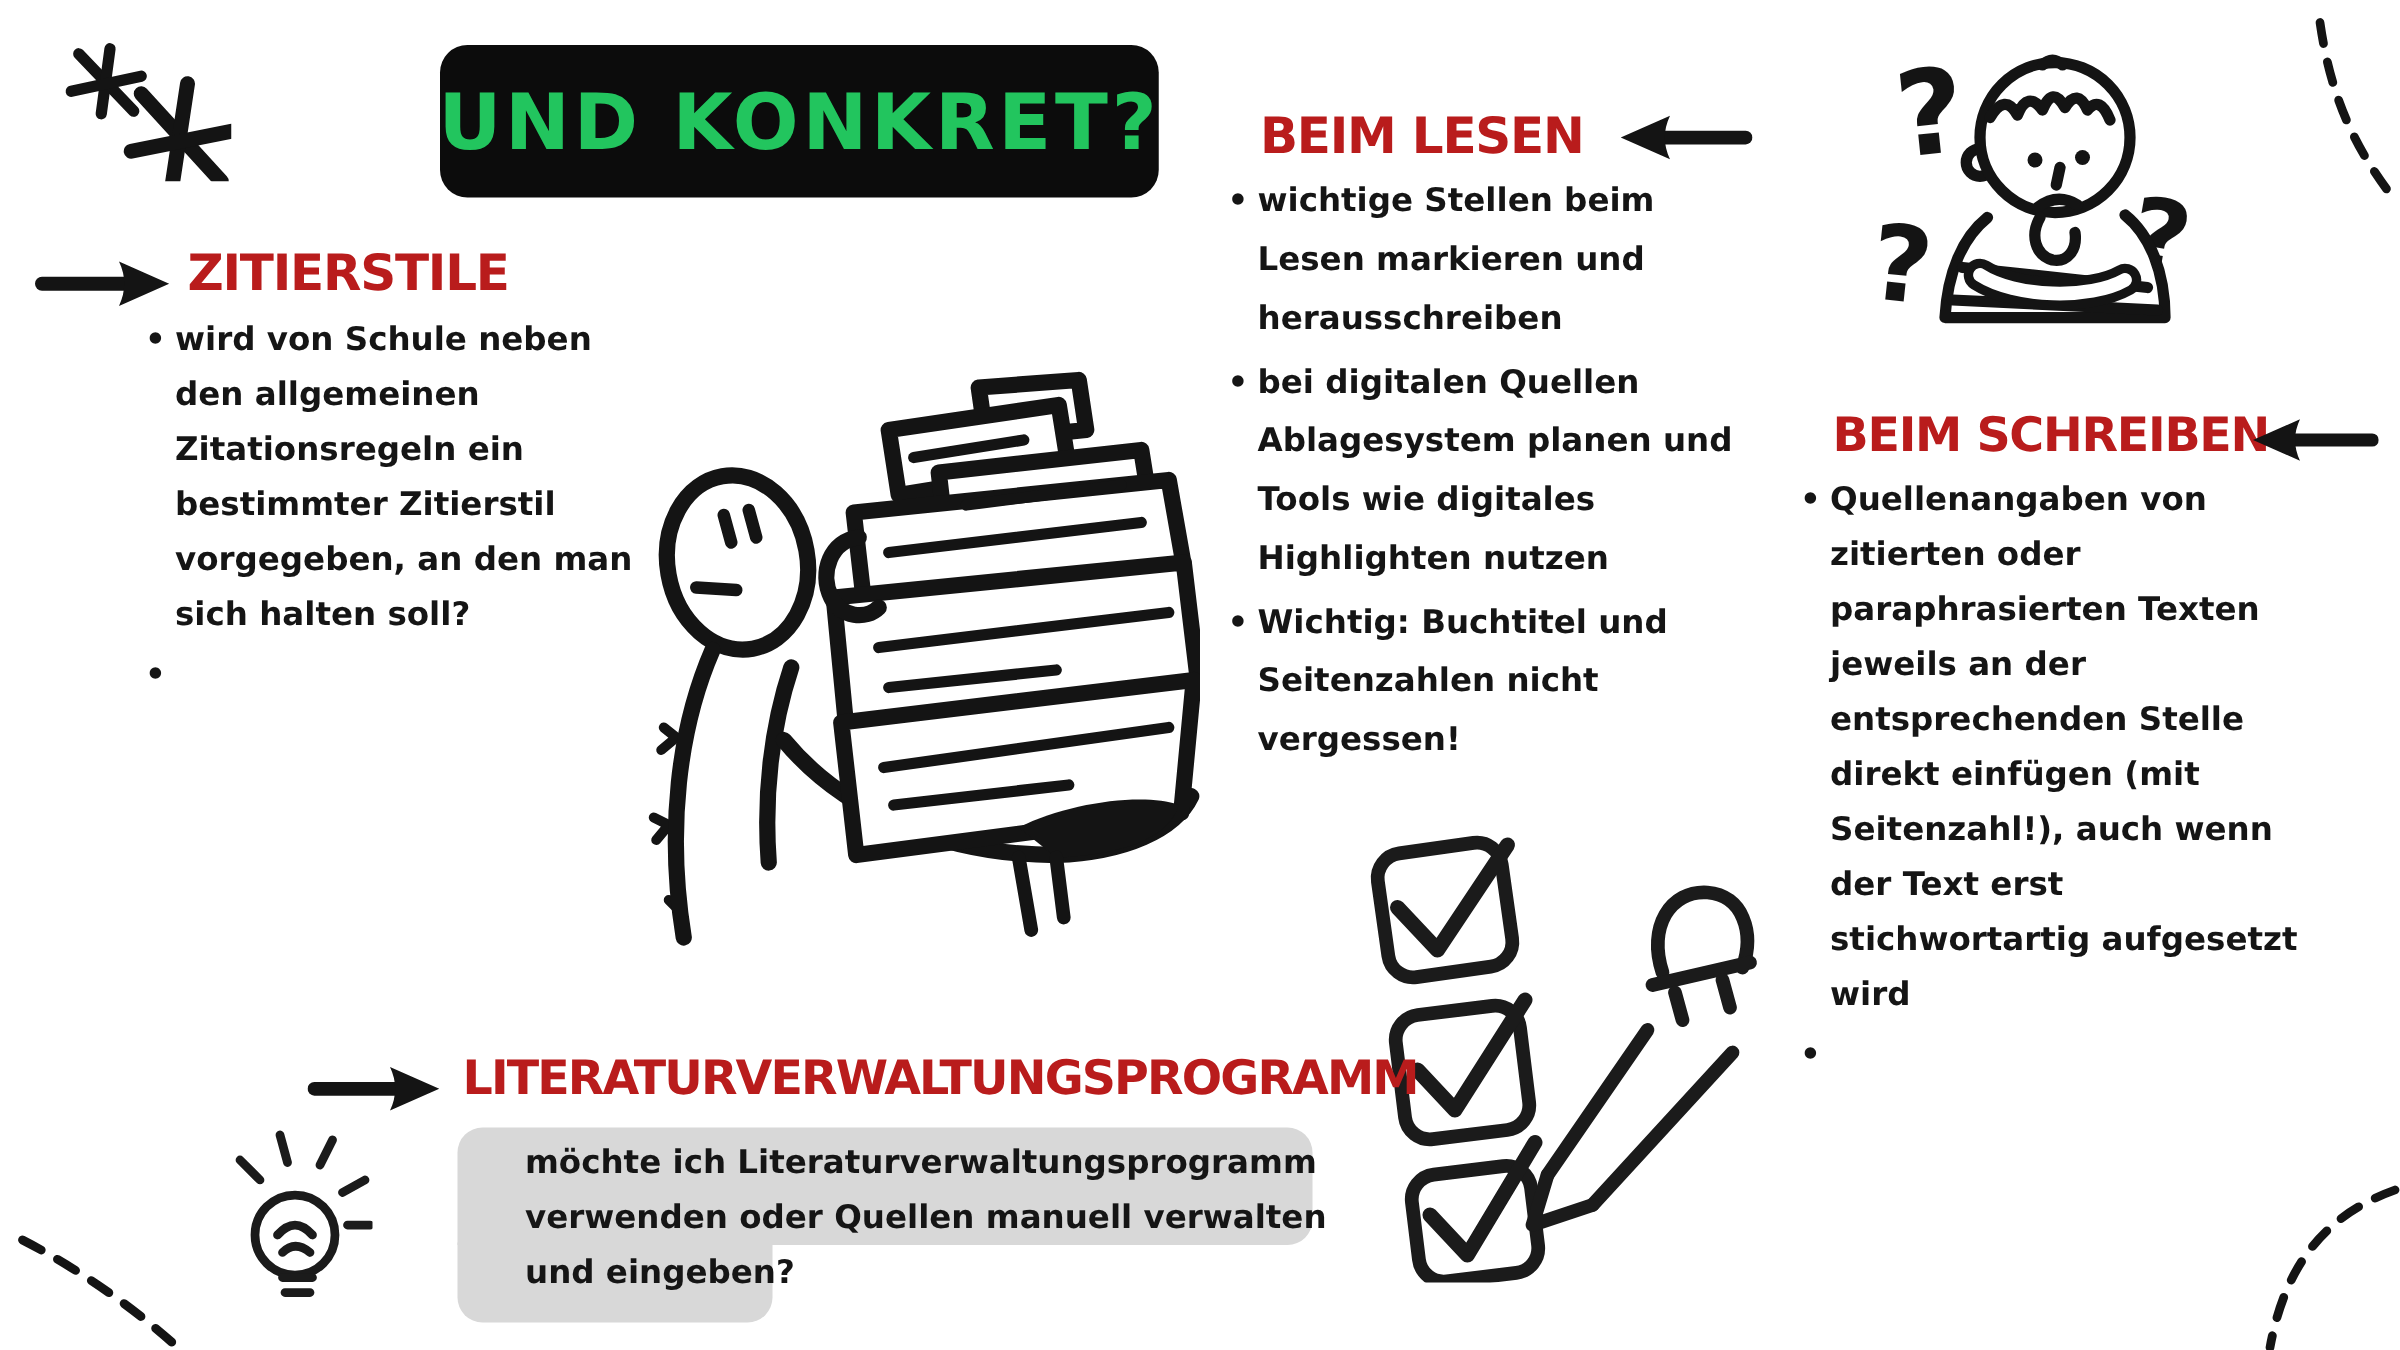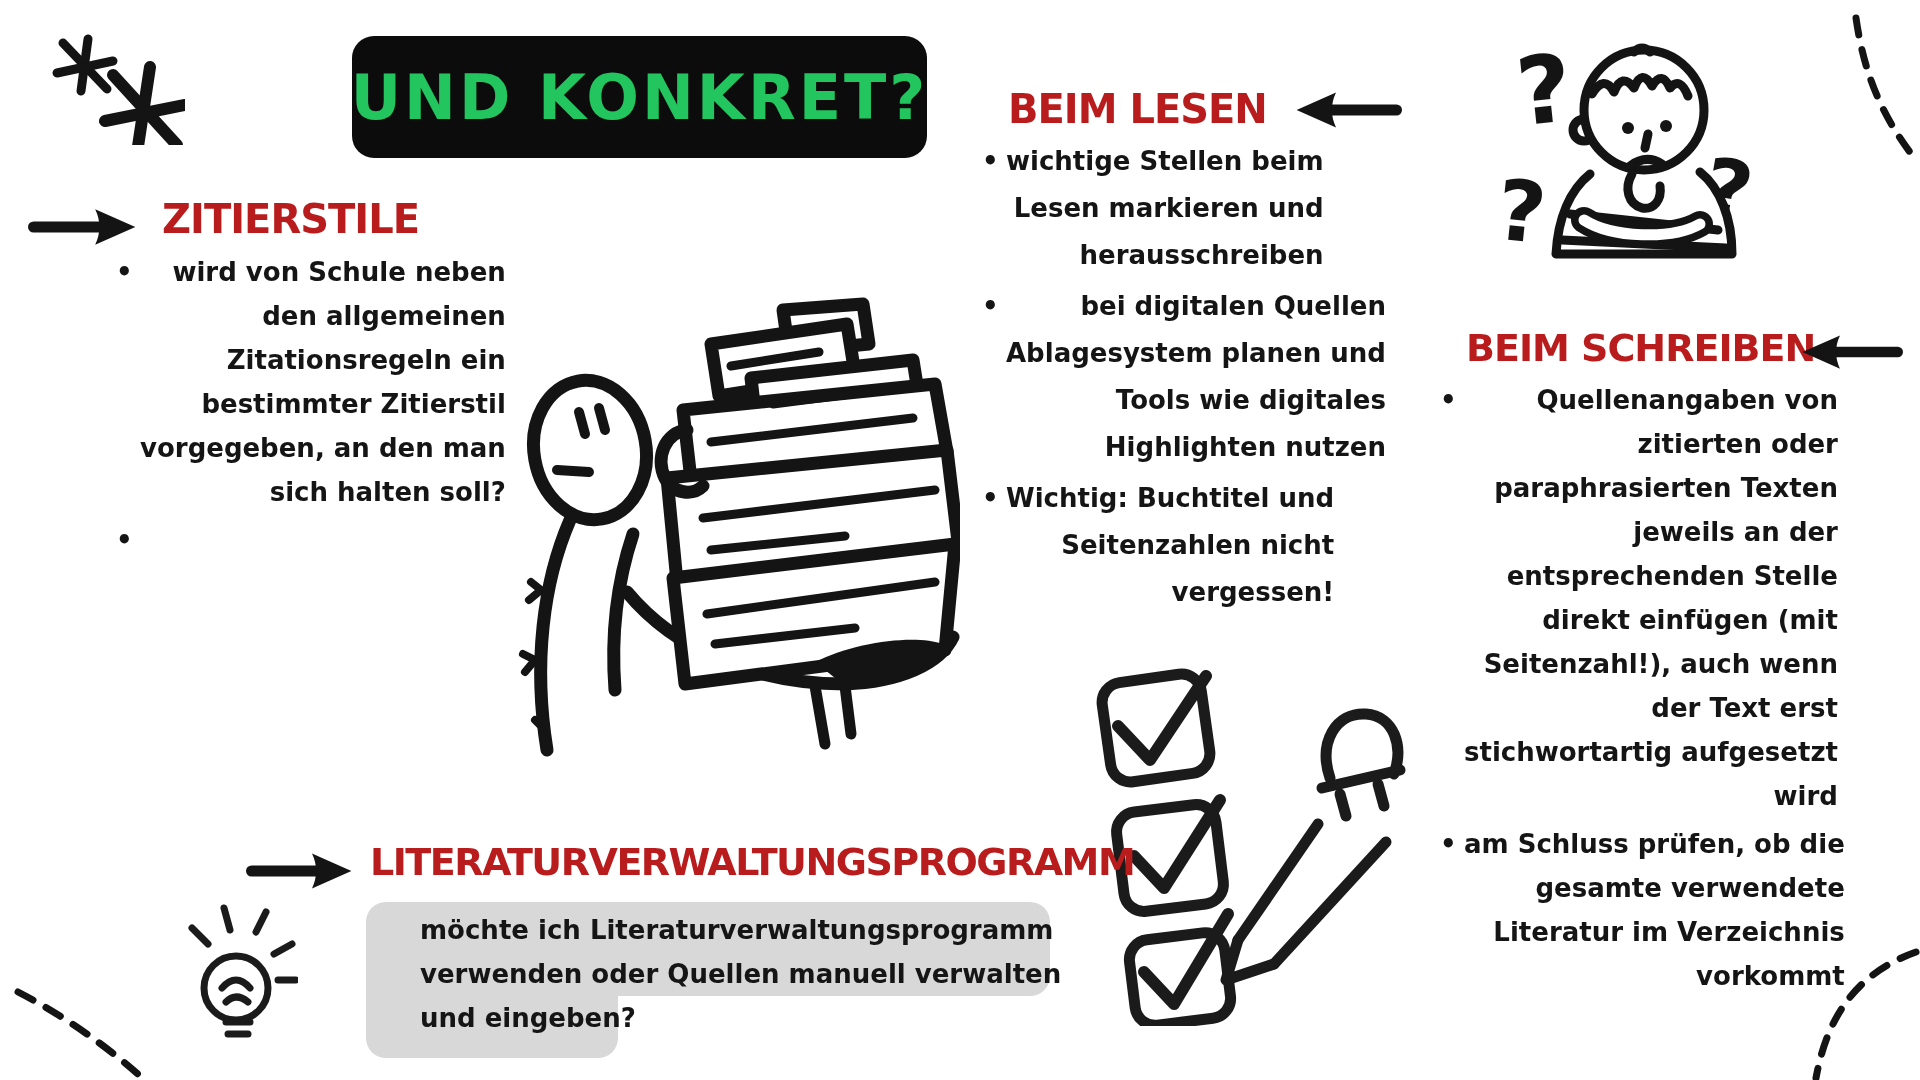"wichtige Stellen beim" .bt { text-align: right -> none }
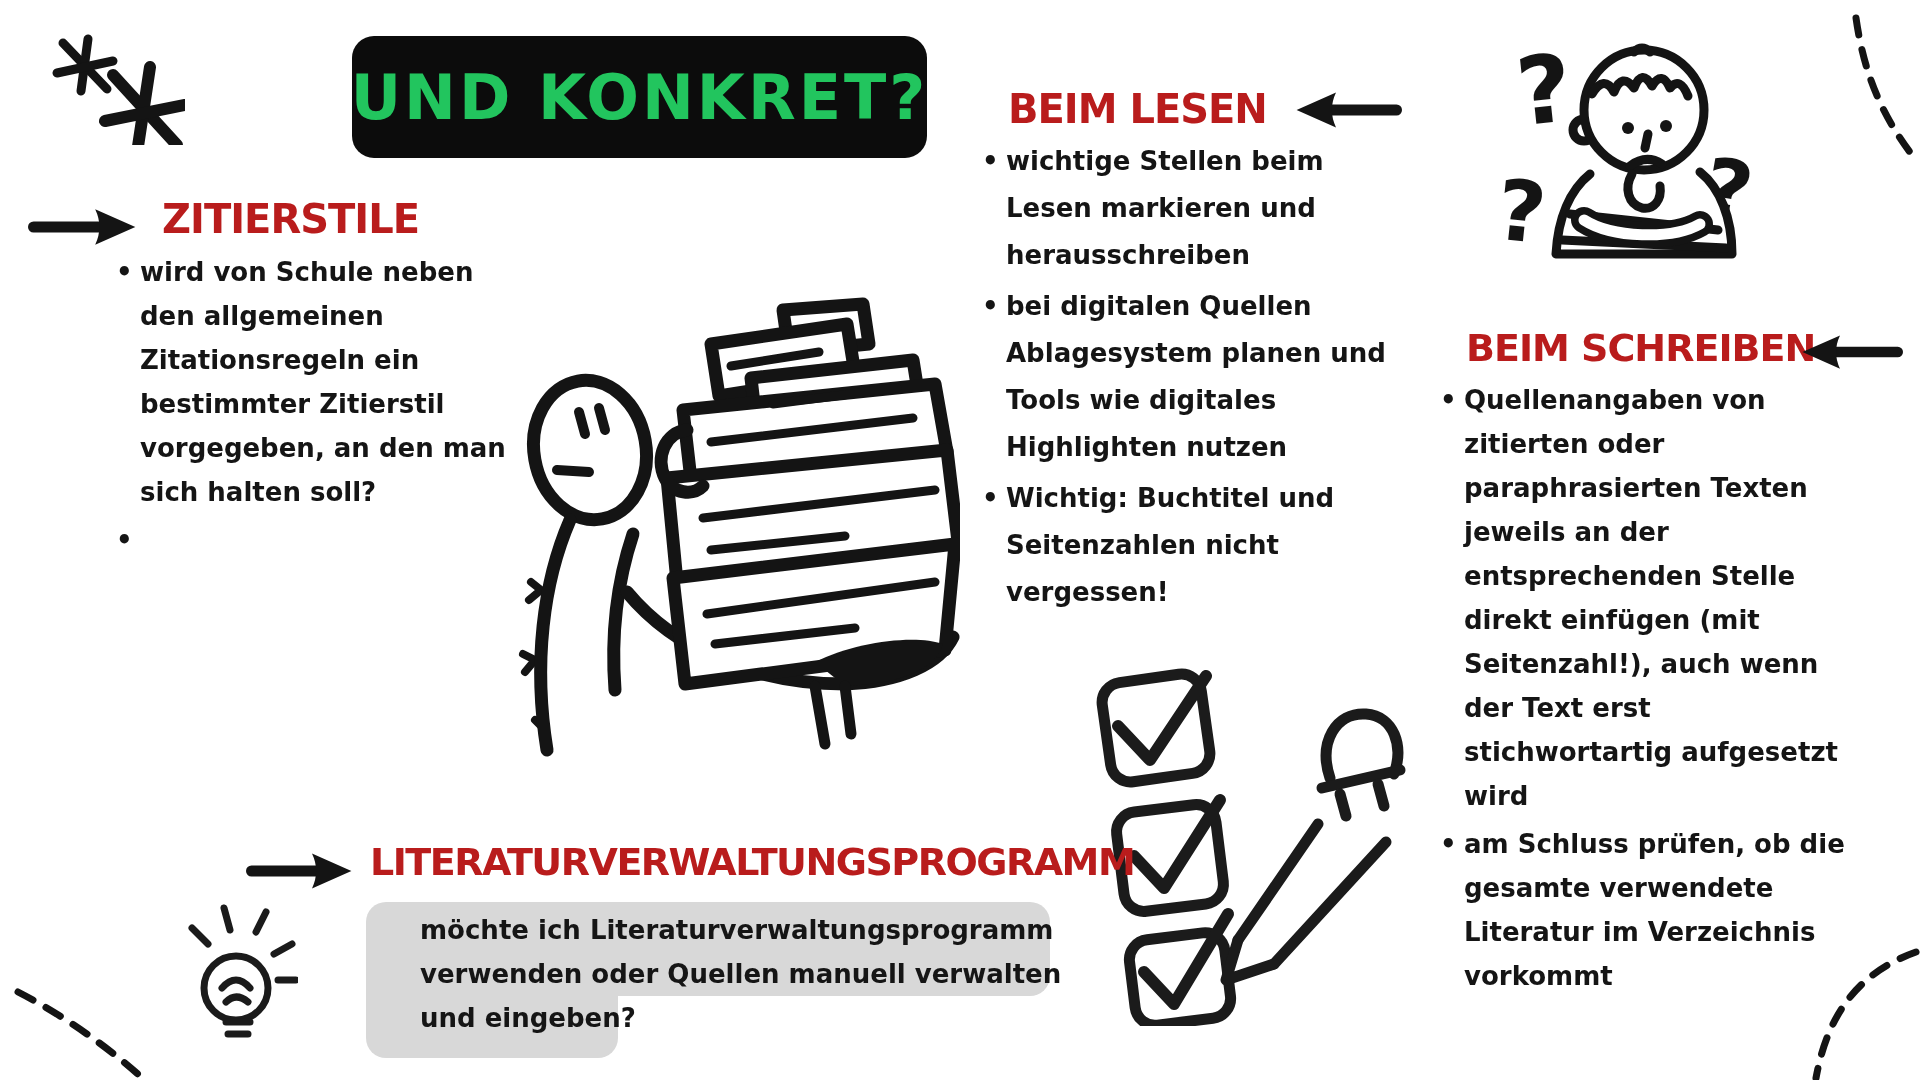"ZITIERSTILE" div.abs { left: 162px -> 150px }
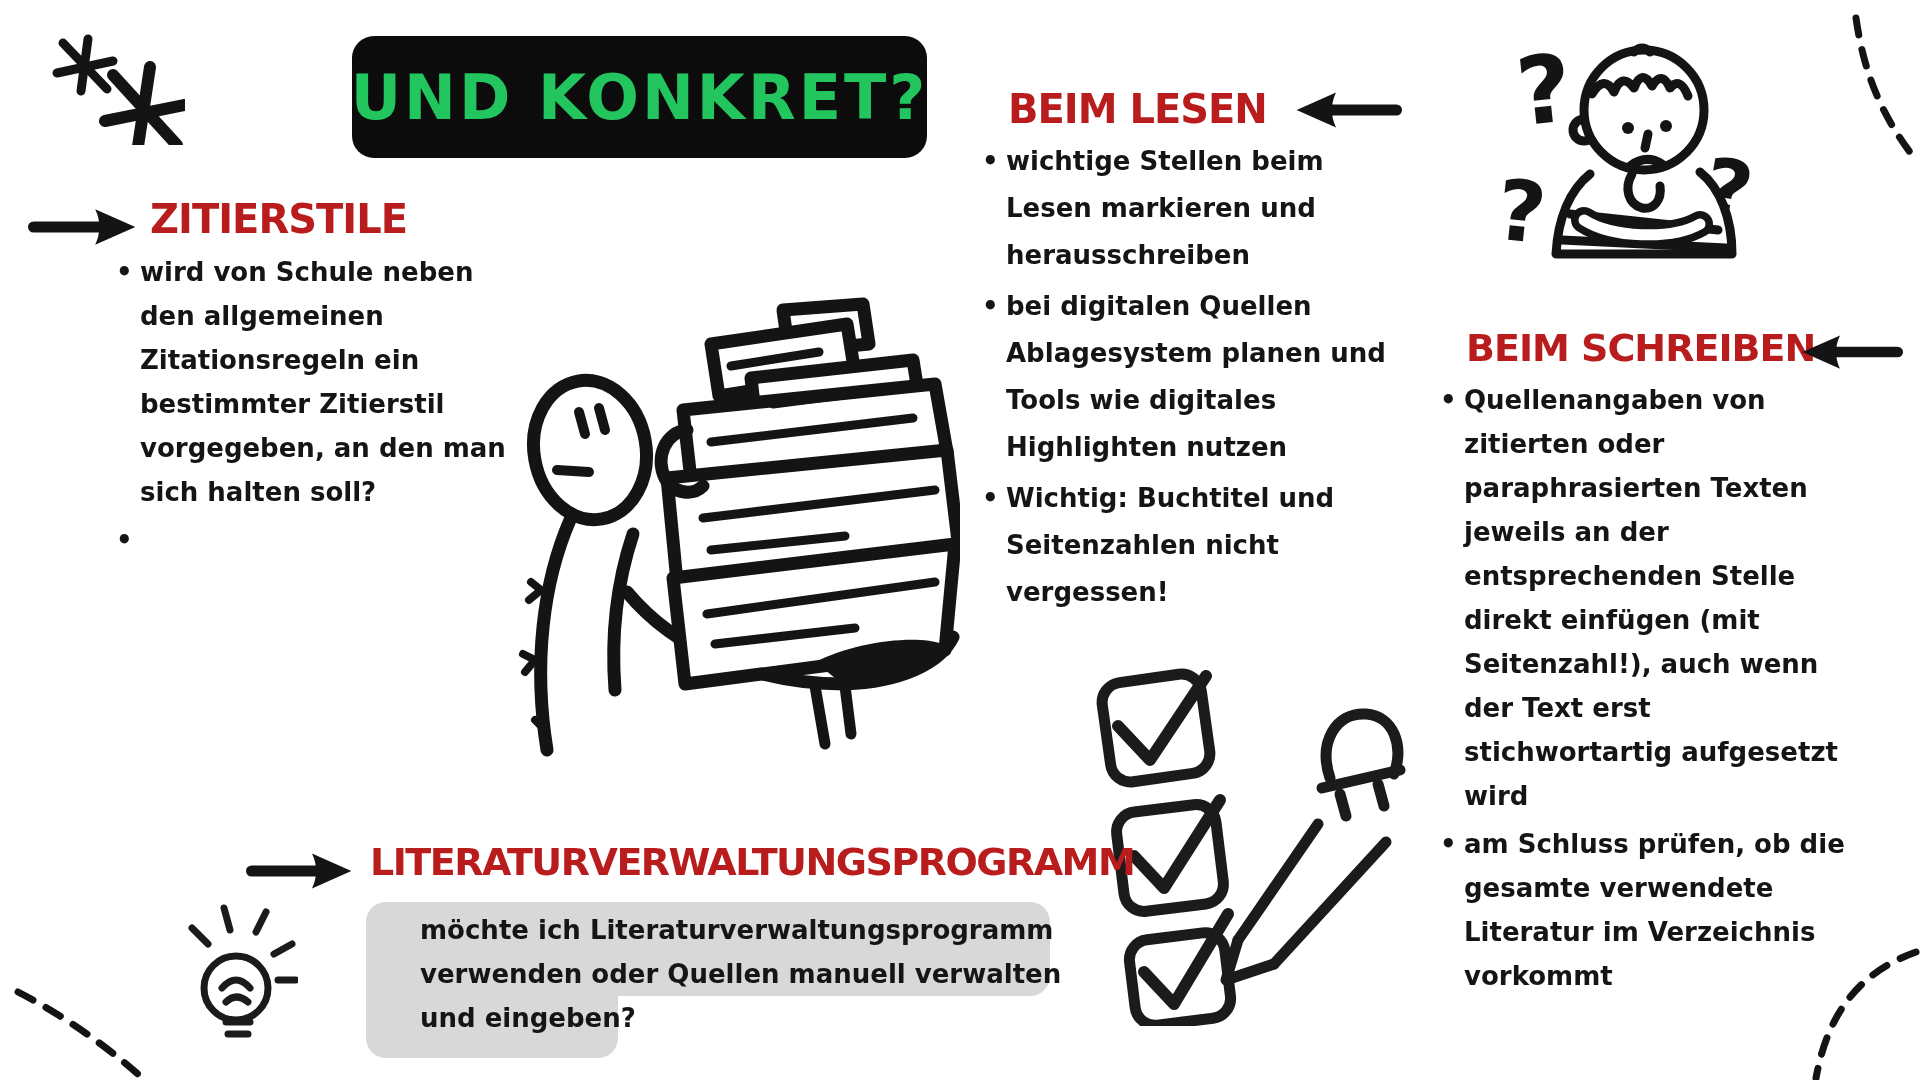"am Schluss prüfen, ob die" span.bt { html: <span>am Schluss prüfen, ob die gesamte verwendete Literatur im Verzeichnis vorkommt</span> -> none }
